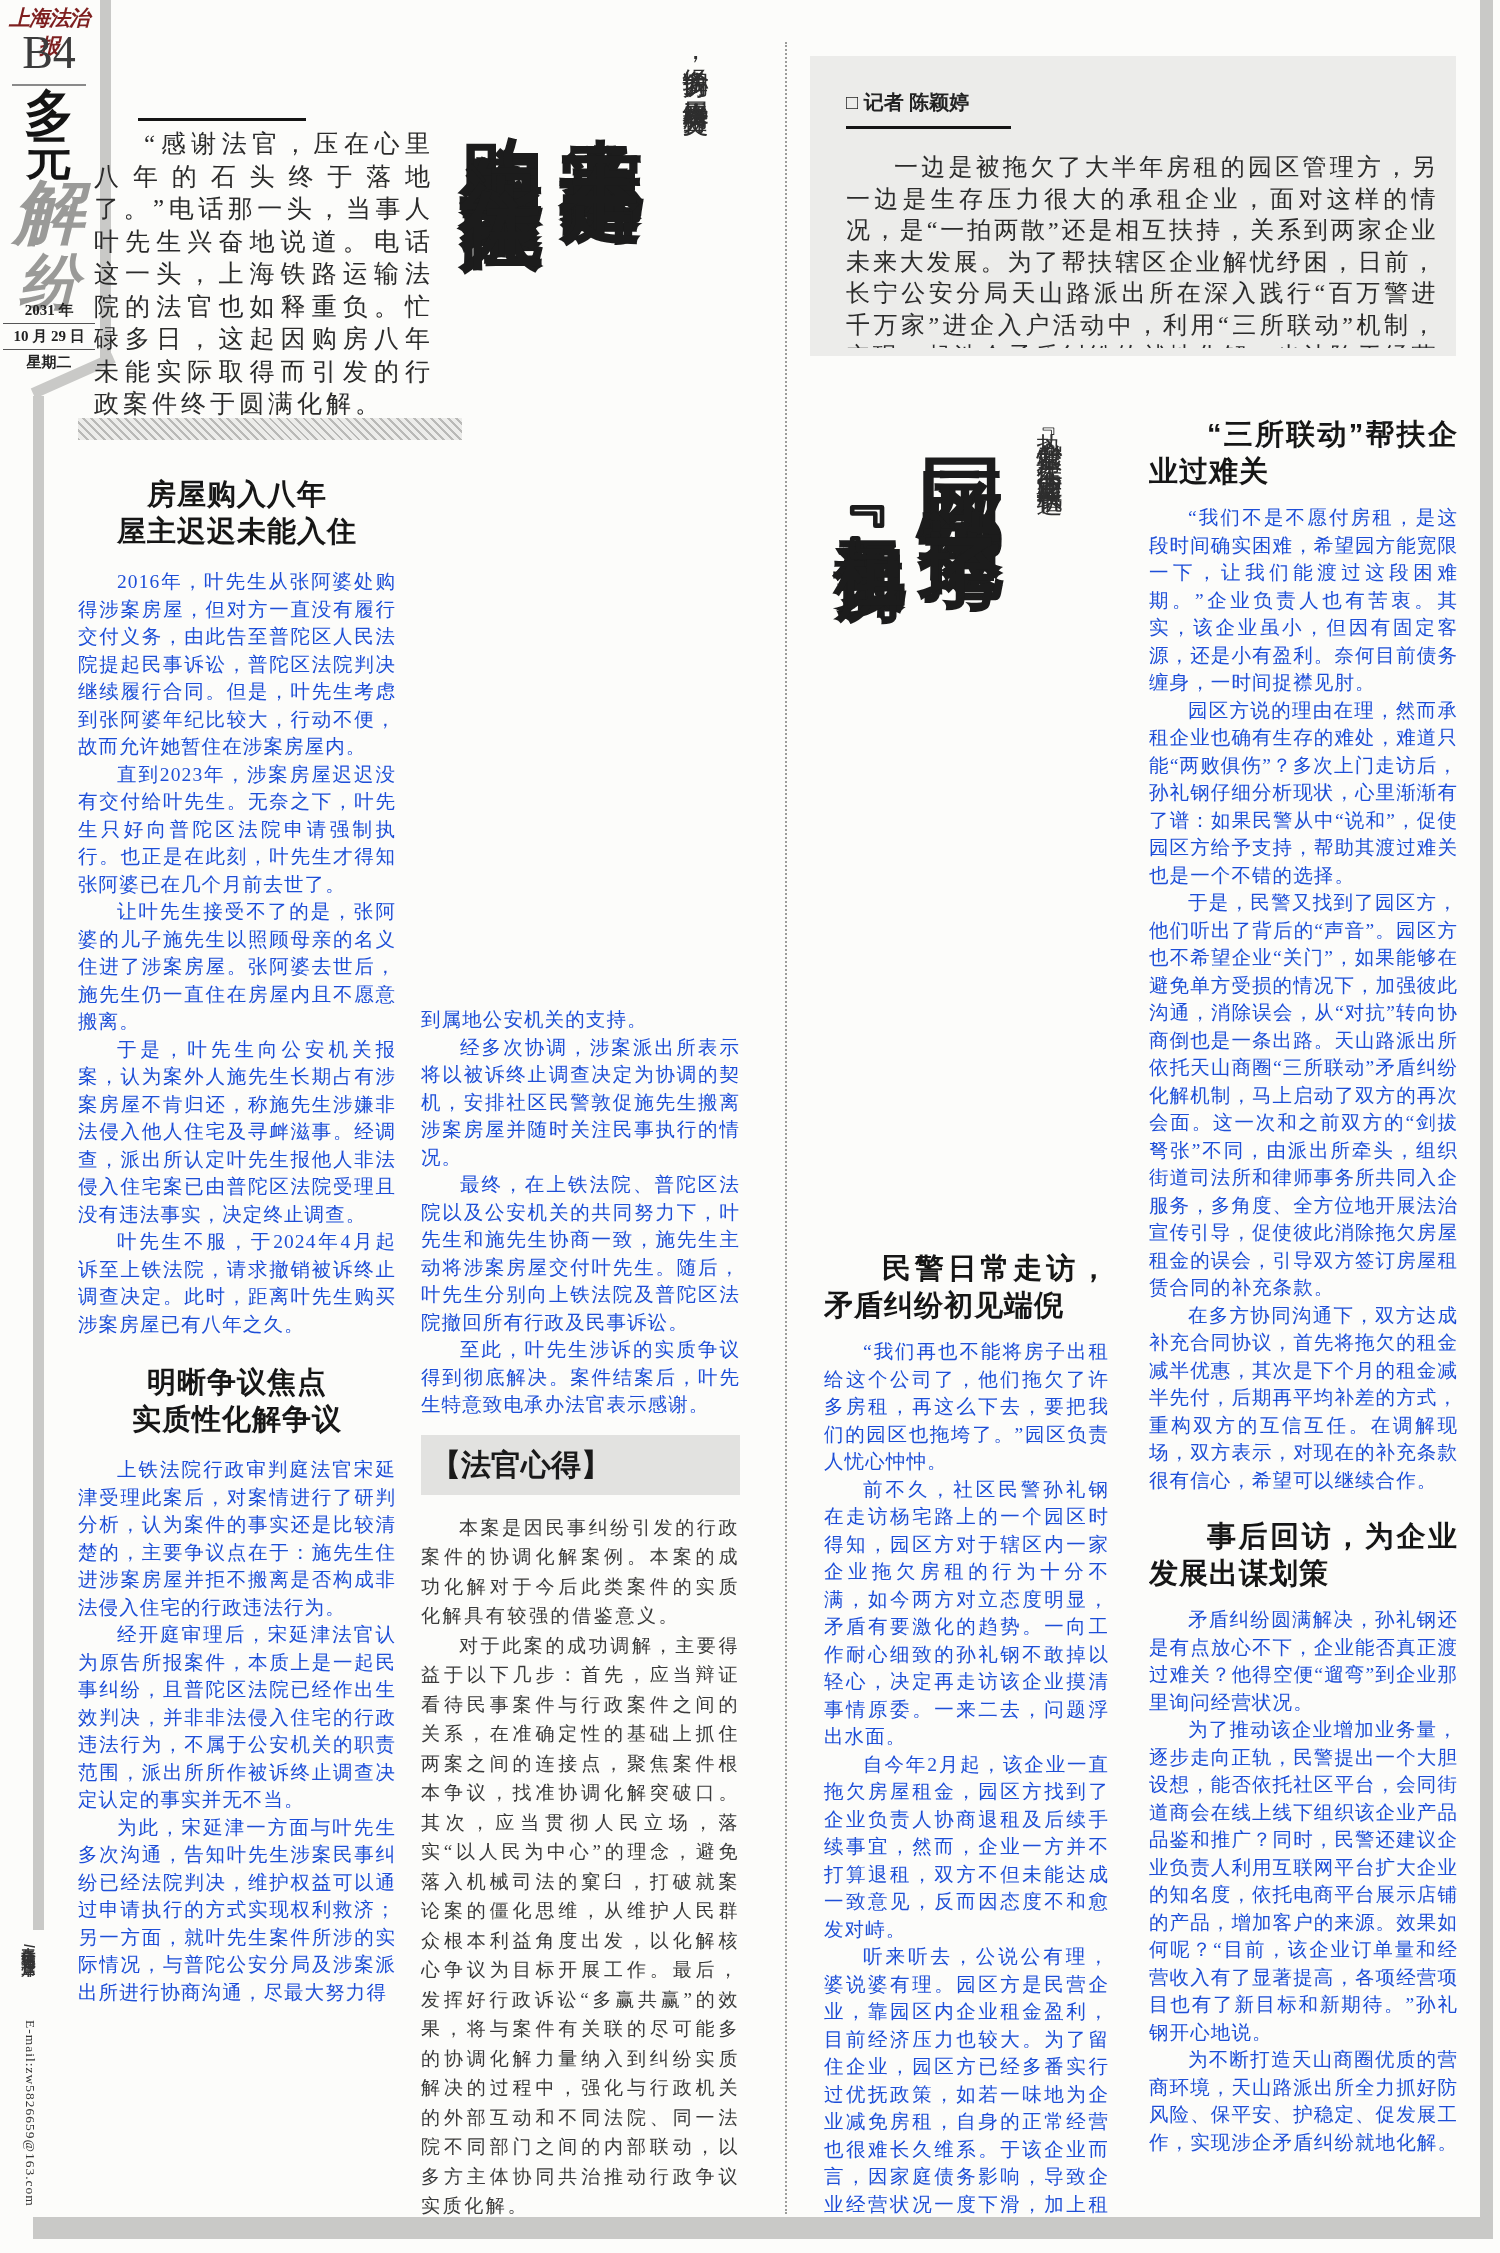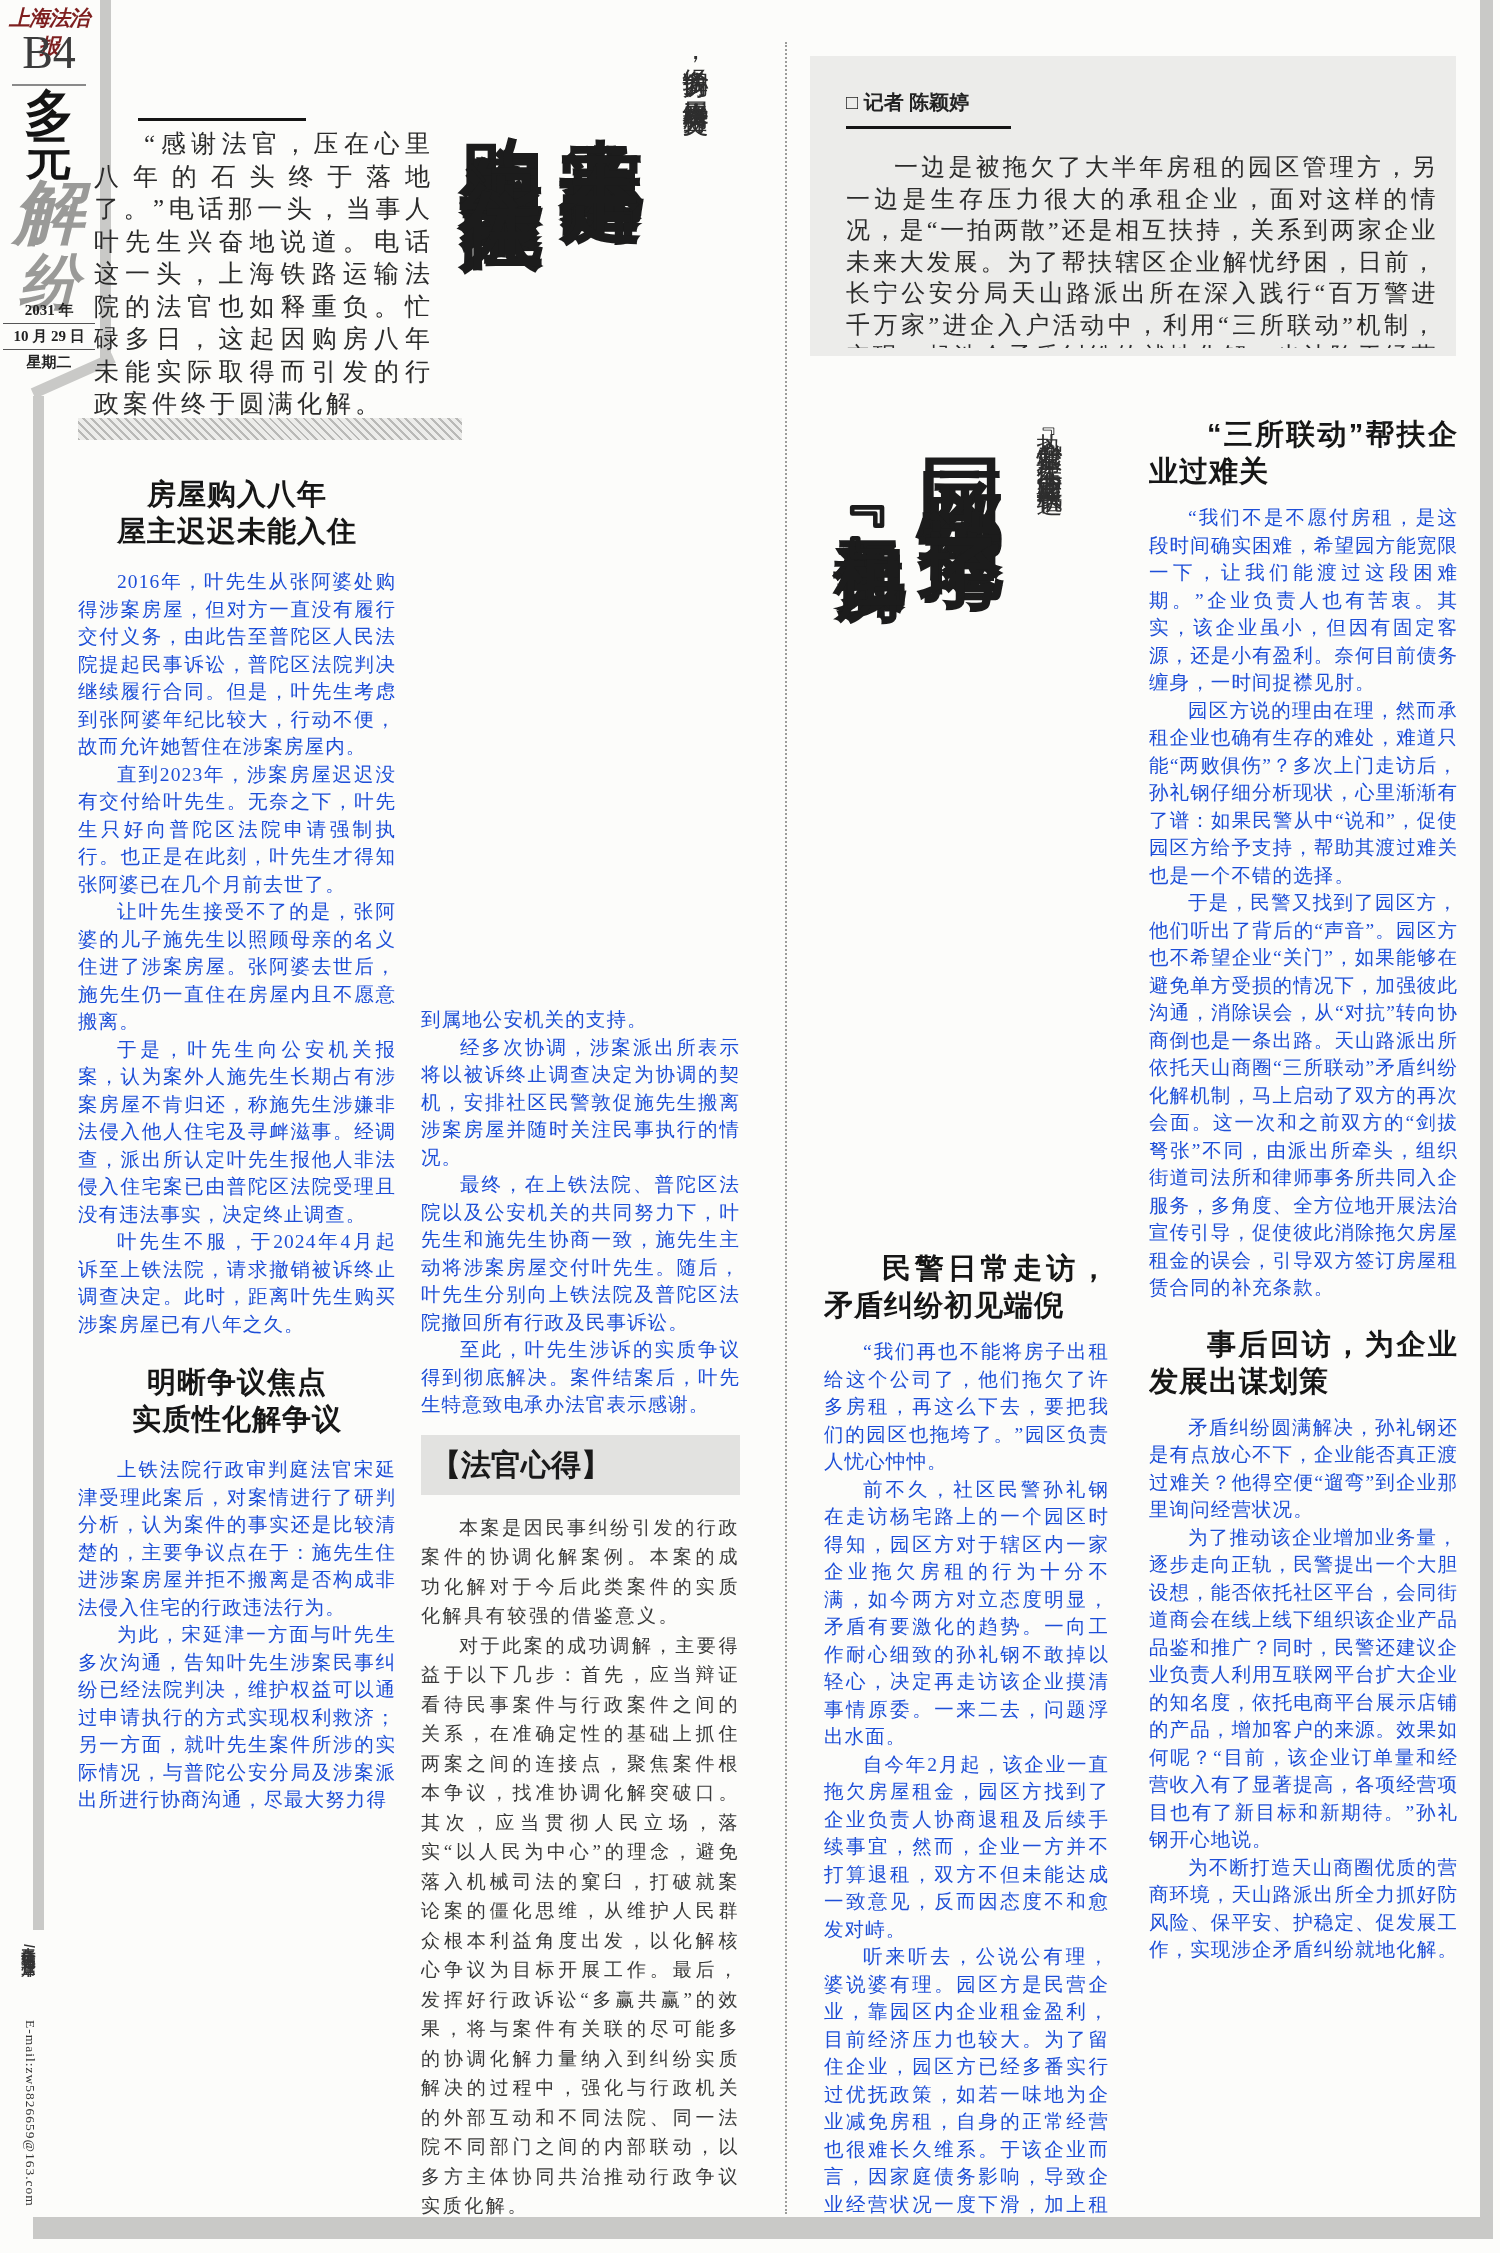"在多方协同沟通下，双方达成补充合同协议，首先将拖欠的租金减半优惠，其次是下个月的" p { html: none -> <p>在多方协同沟通下，双方达成补充合同协议，首先将拖欠的租金减半优惠，其次是下个月的租金减半先付，后期再平均补差的方式，重构双方的互信互任。在调解现场，双方表示，对现在的补充条款很有信心，希望可以继续合作。</p> }
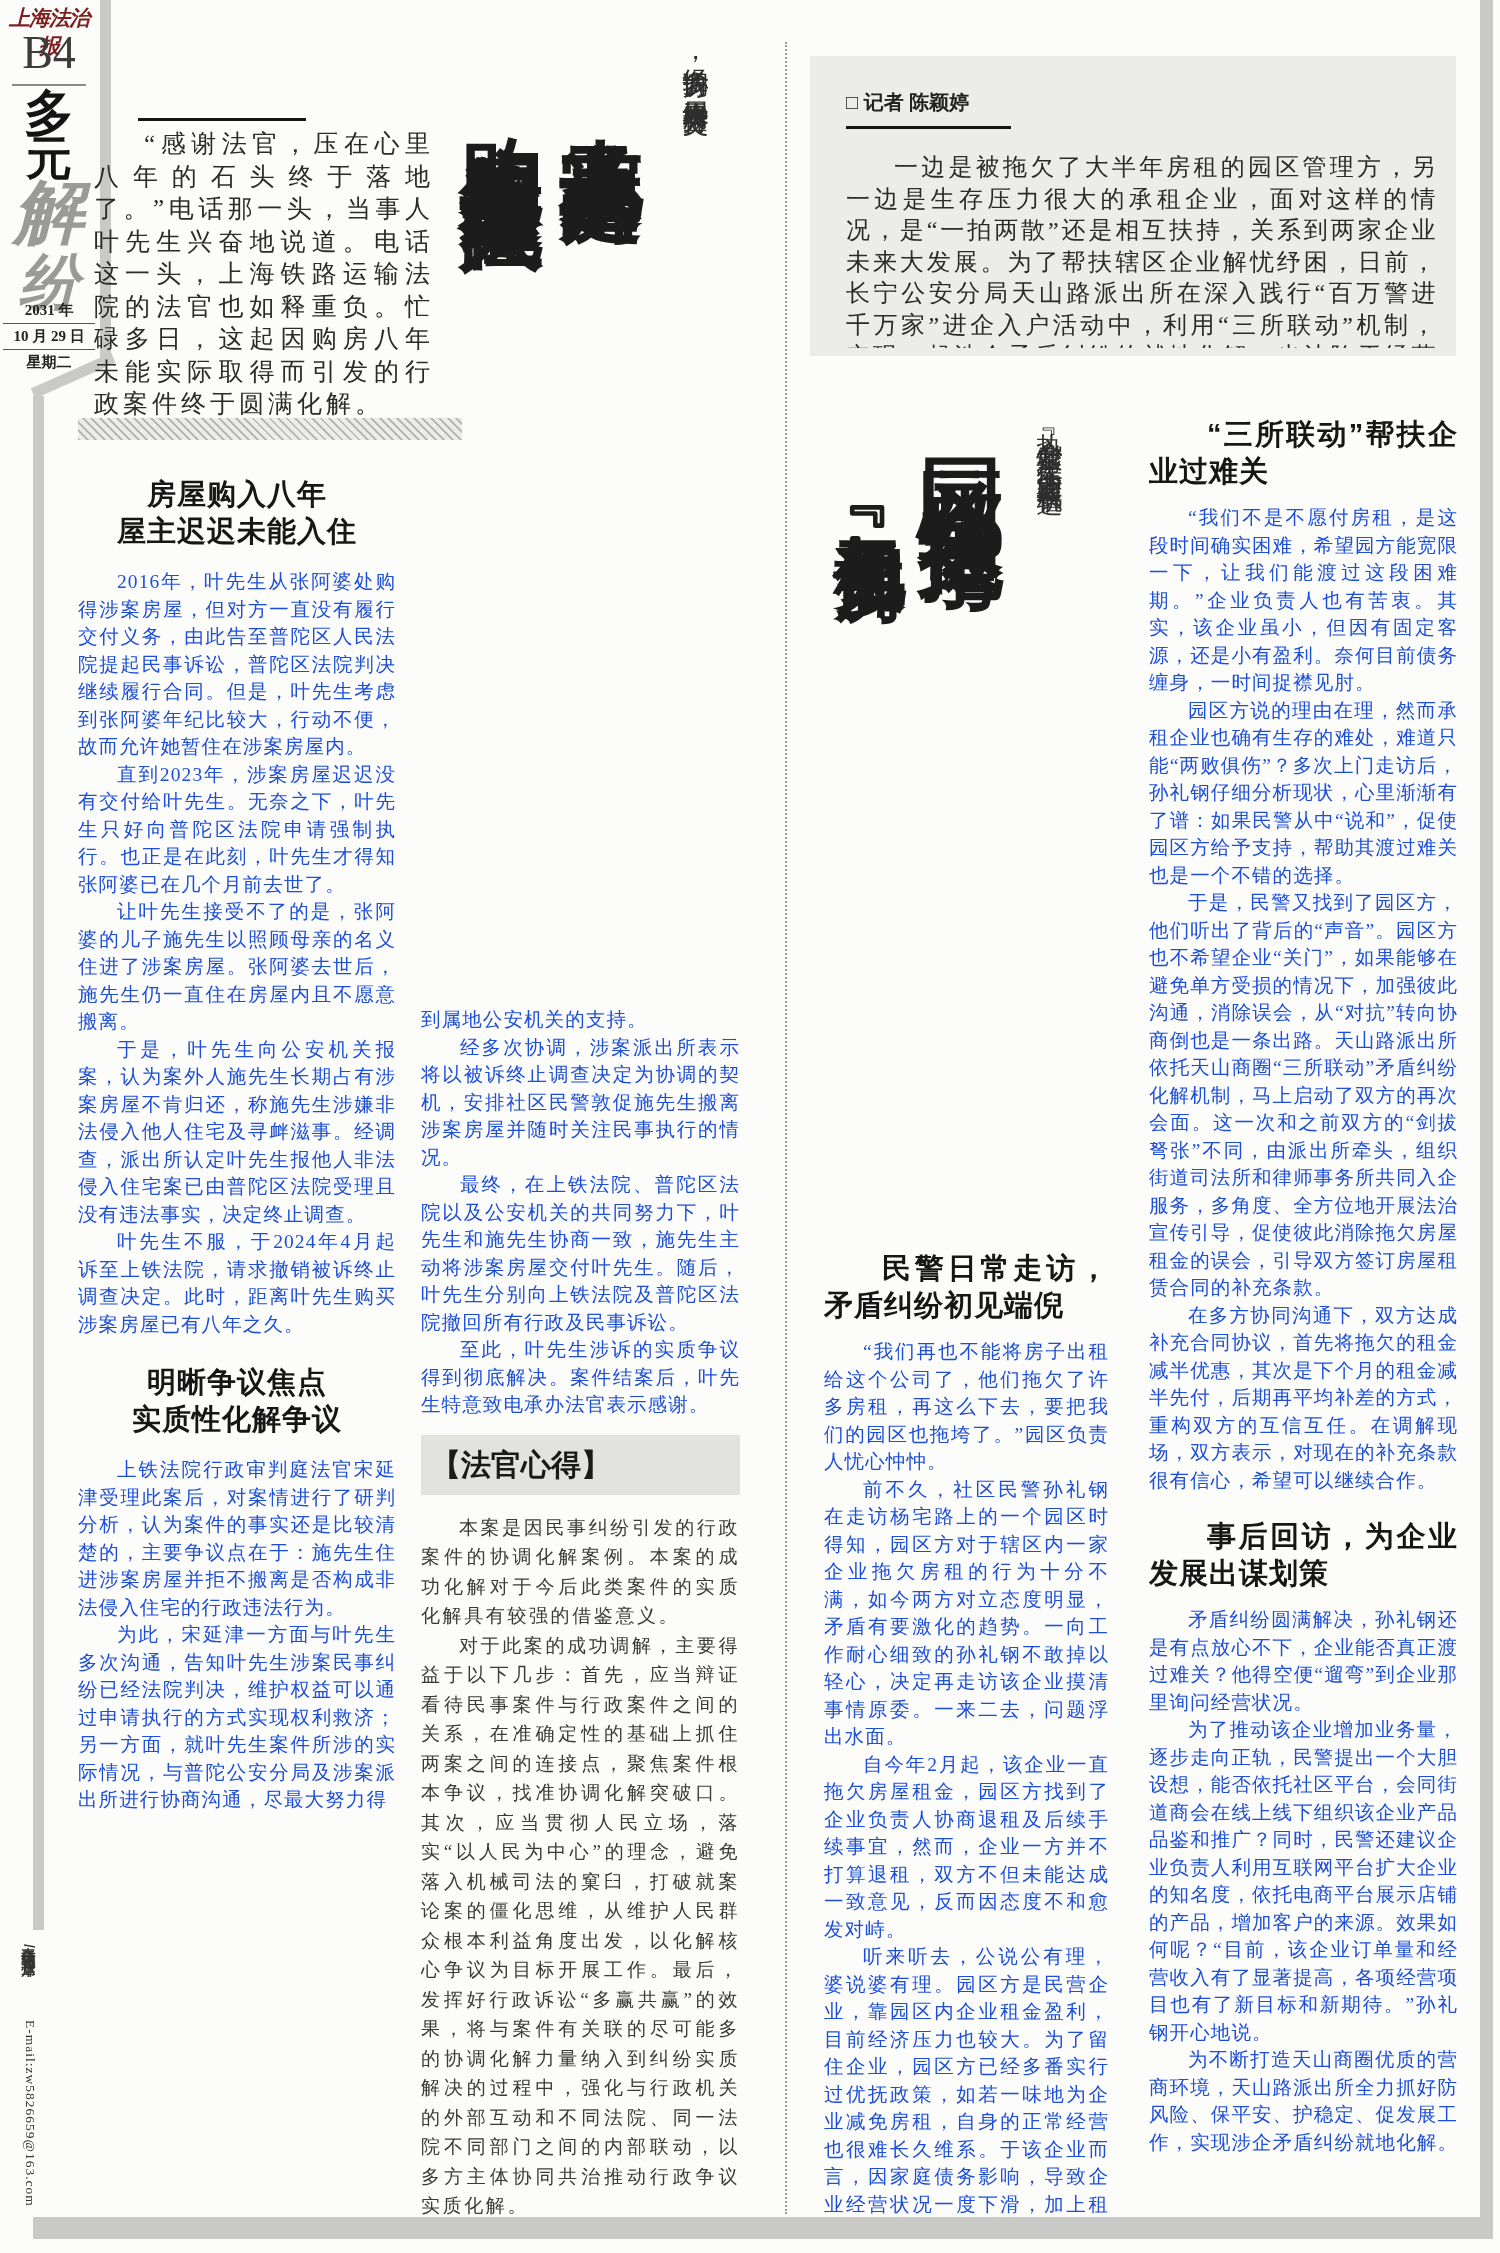"经开庭审理后，宋延津法官认为原告所报案件，本质上是一起民事纠纷，且普陀区法院已经" p { html: none -> <p>经开庭审理后，宋延津法官认为原告所报案件，本质上是一起民事纠纷，且普陀区法院已经作出生效判决，并非非法侵入住宅的行政违法行为，不属于公安机关的职责范围，派出所所作被诉终止调查决定认定的事实并无不当。</p> }
